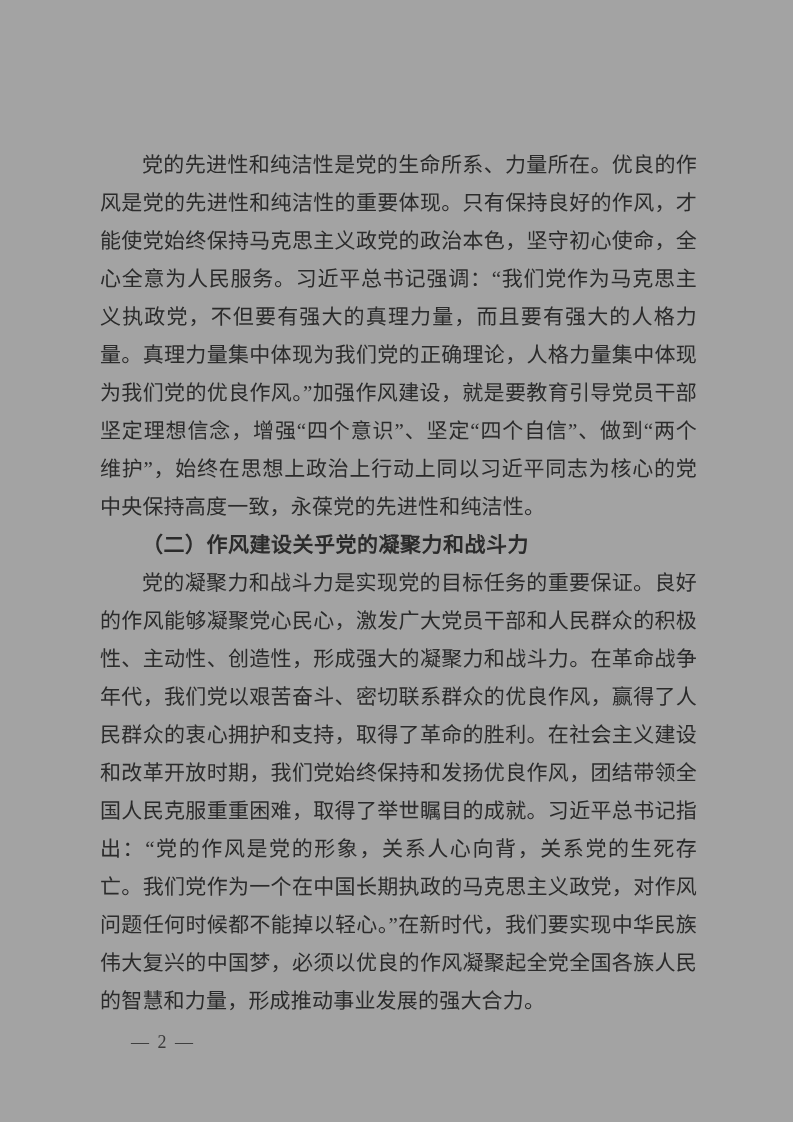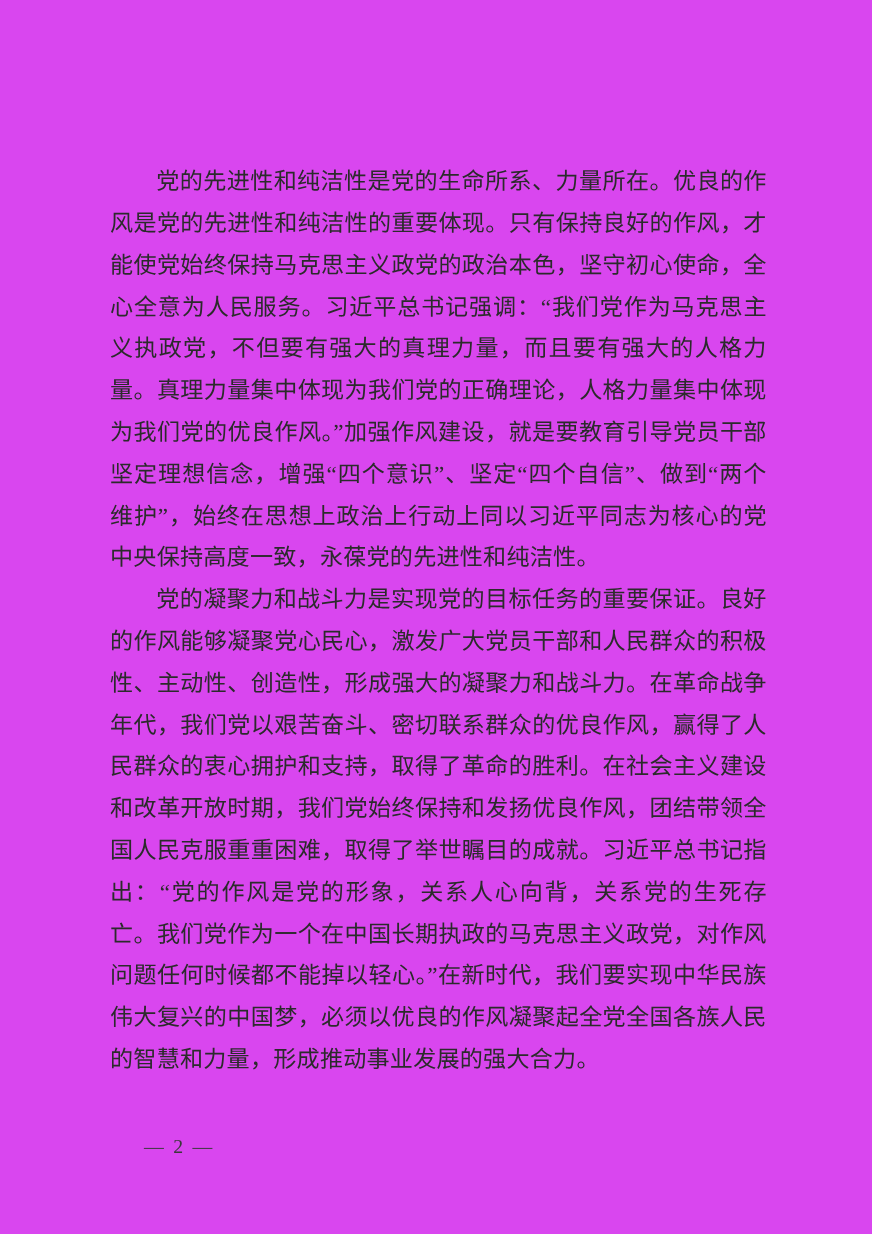"党的先进性和纯洁性是党的生命所系、力量所在。优良的作风是党的先进性和纯洁性的重要" .page { background: #d946ef -> #a3a3a3 }
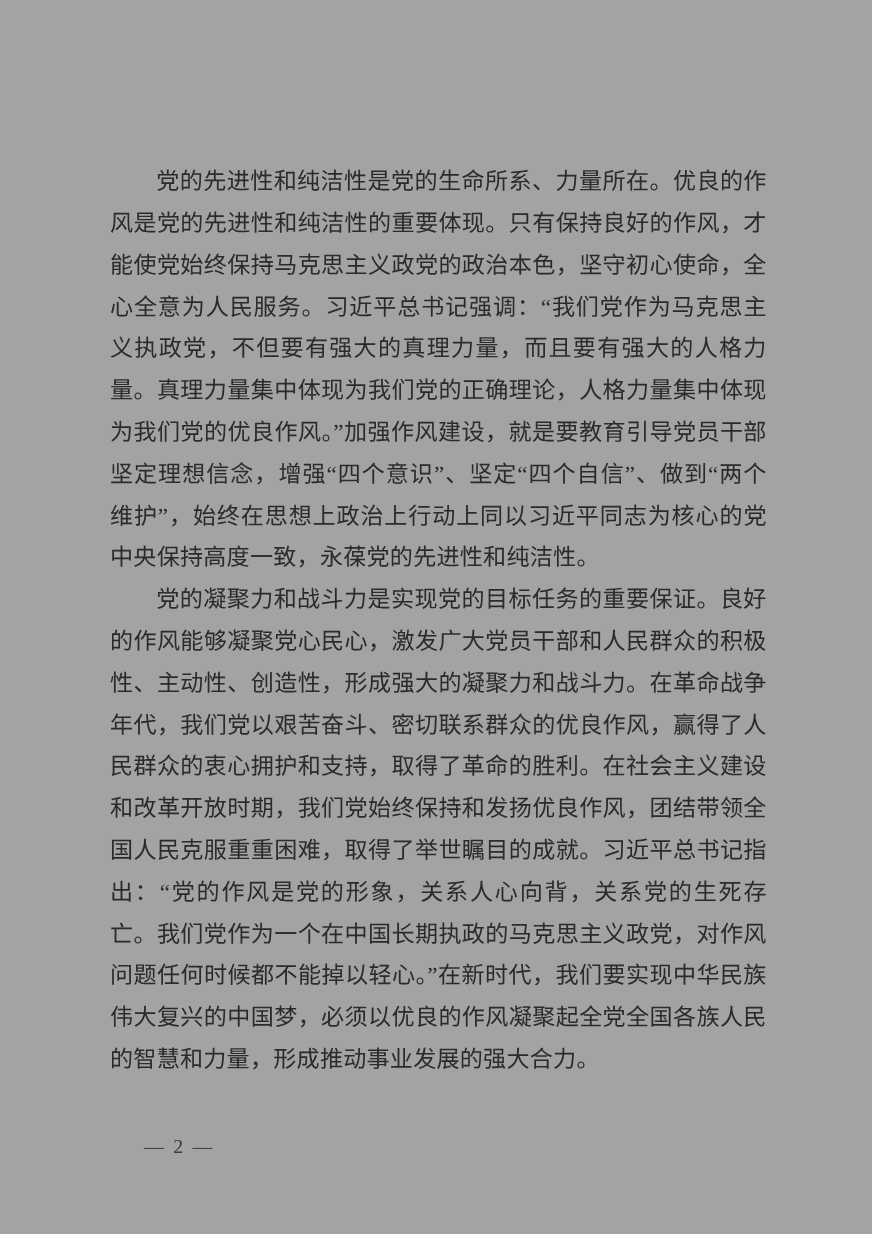"（二）作风建设关乎党的凝聚力和战斗力" p.heading { html: none -> <p>（二）作风建设关乎党的凝聚力和战斗力</p> }
